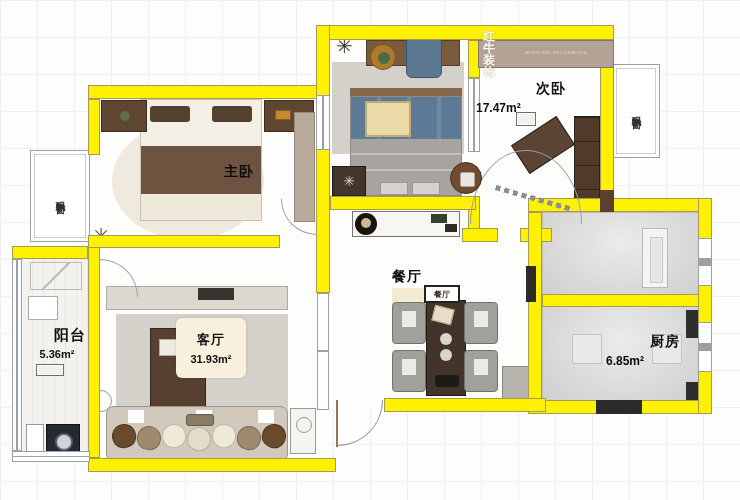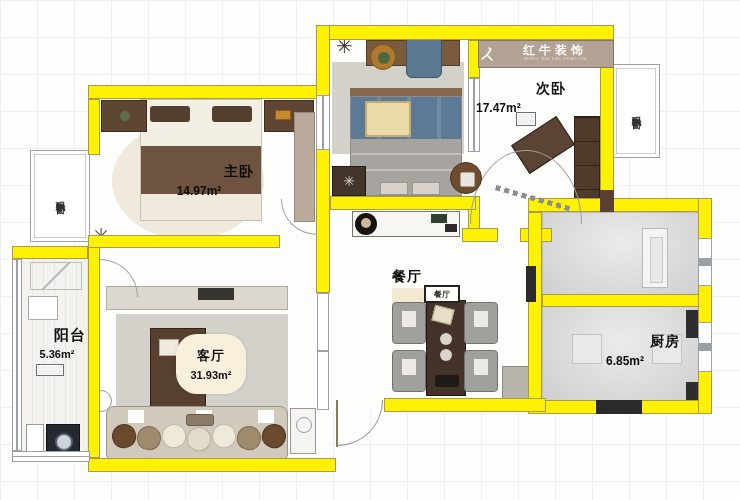"红牛装饰" .logo .txt { flex-direction: column -> row }
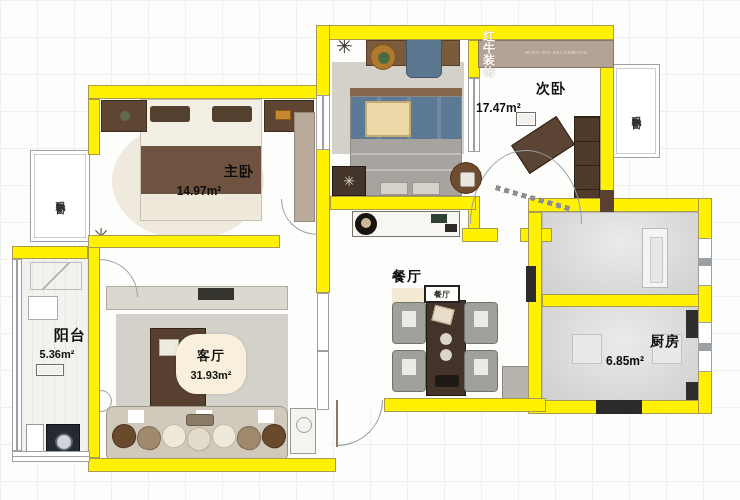"14.97m²" div.ar { html: <div>14.97m²</div> -> none }
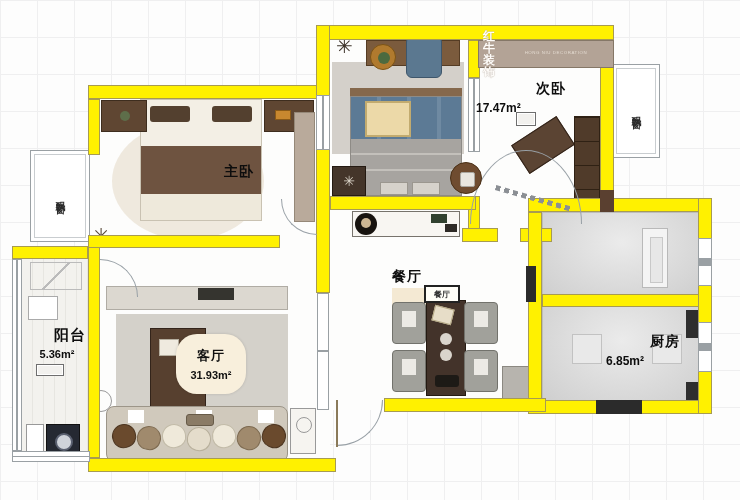"客厅" div.card { border-radius: 21px -> none; top: 334px -> 318px }
